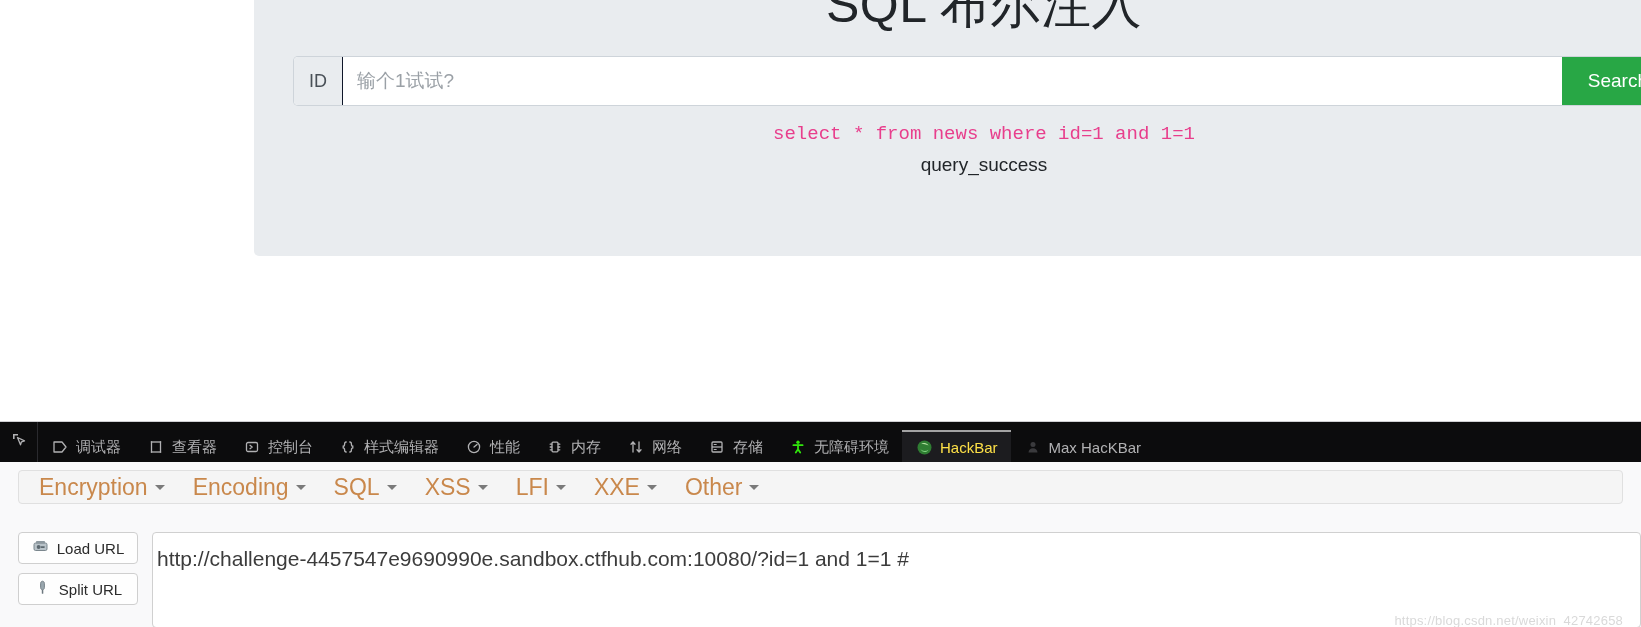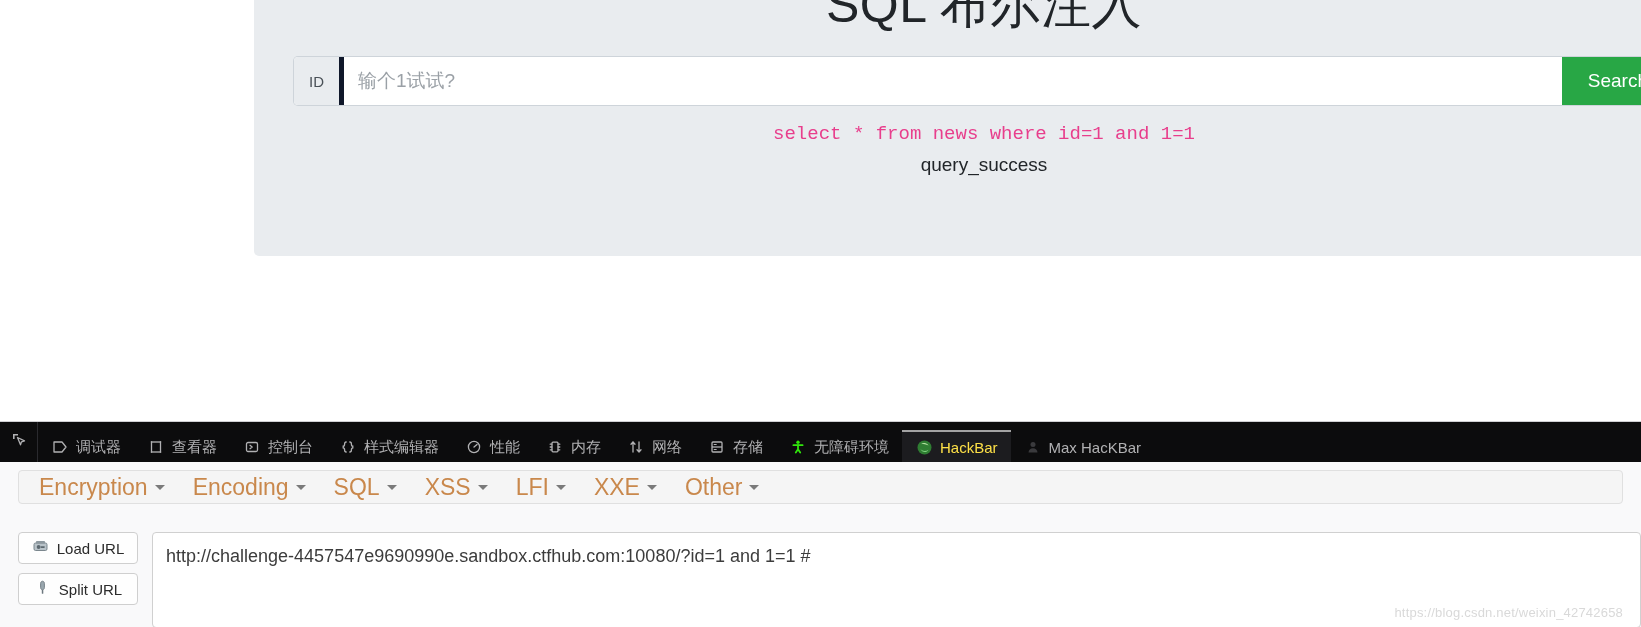"ID" #id-addon { border-right: 5px solid #0f172a -> 1px solid #0f172a; font-size: 15px -> 18px }
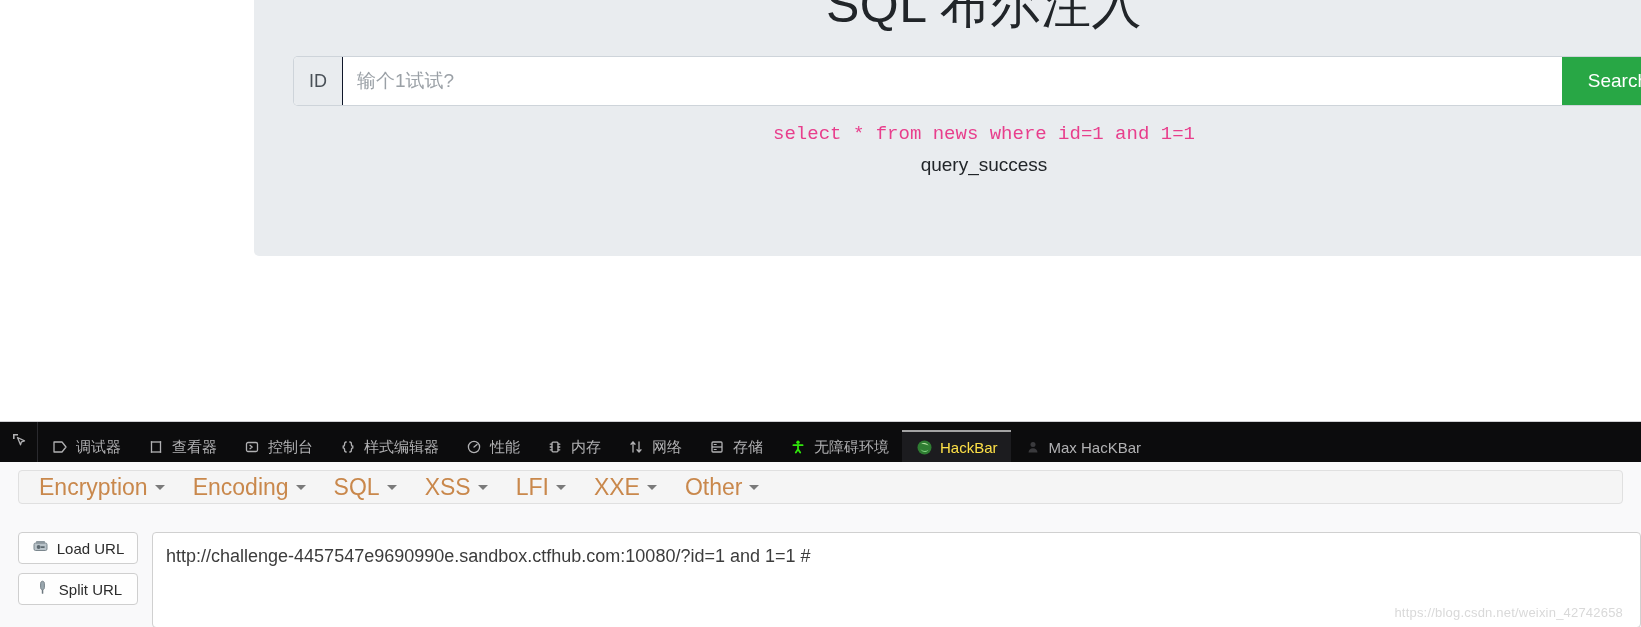"http://challenge-4457547e9690990e.sandbo" #hb-url-box { font-size: 18px -> 21px; padding: 11px 13px -> 11px 4px }
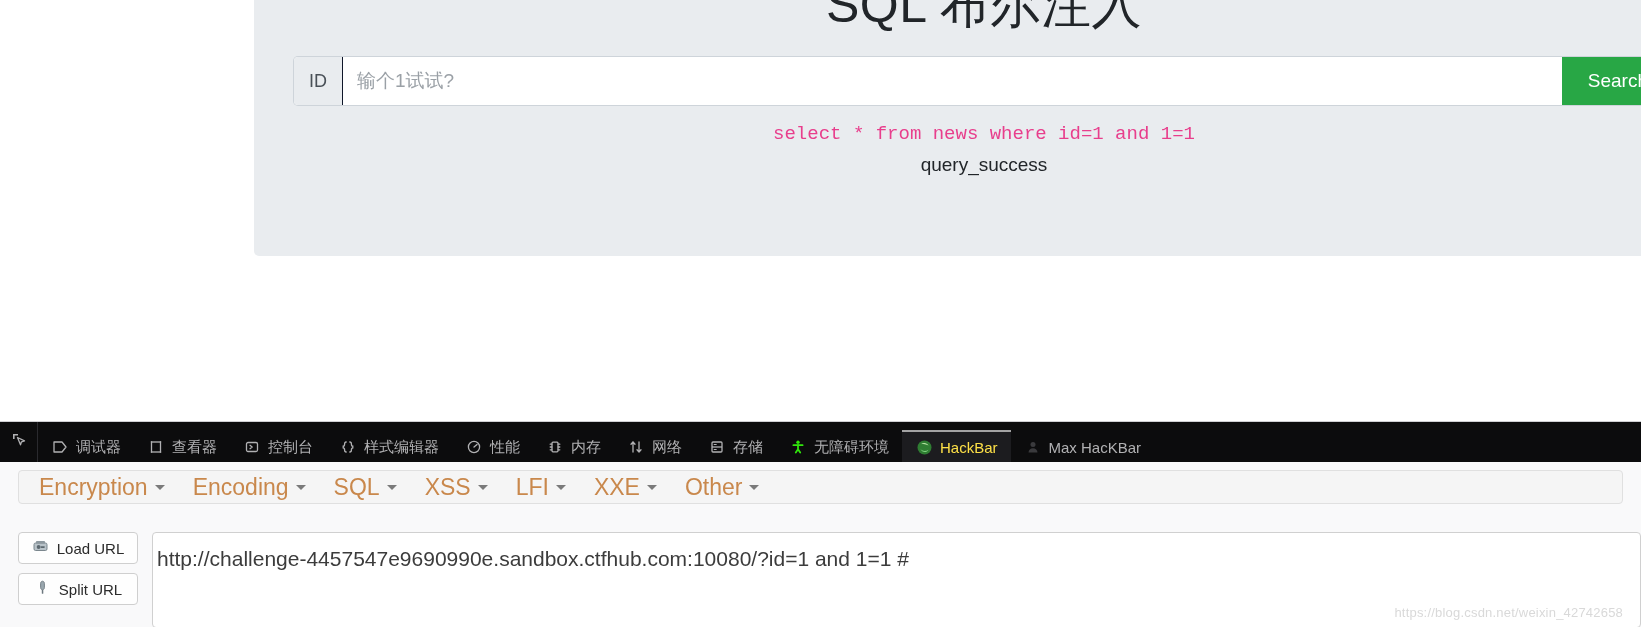"https://blog.csdn.net/weixin_42742658" #watermark { bottom: 8px -> 0 }
